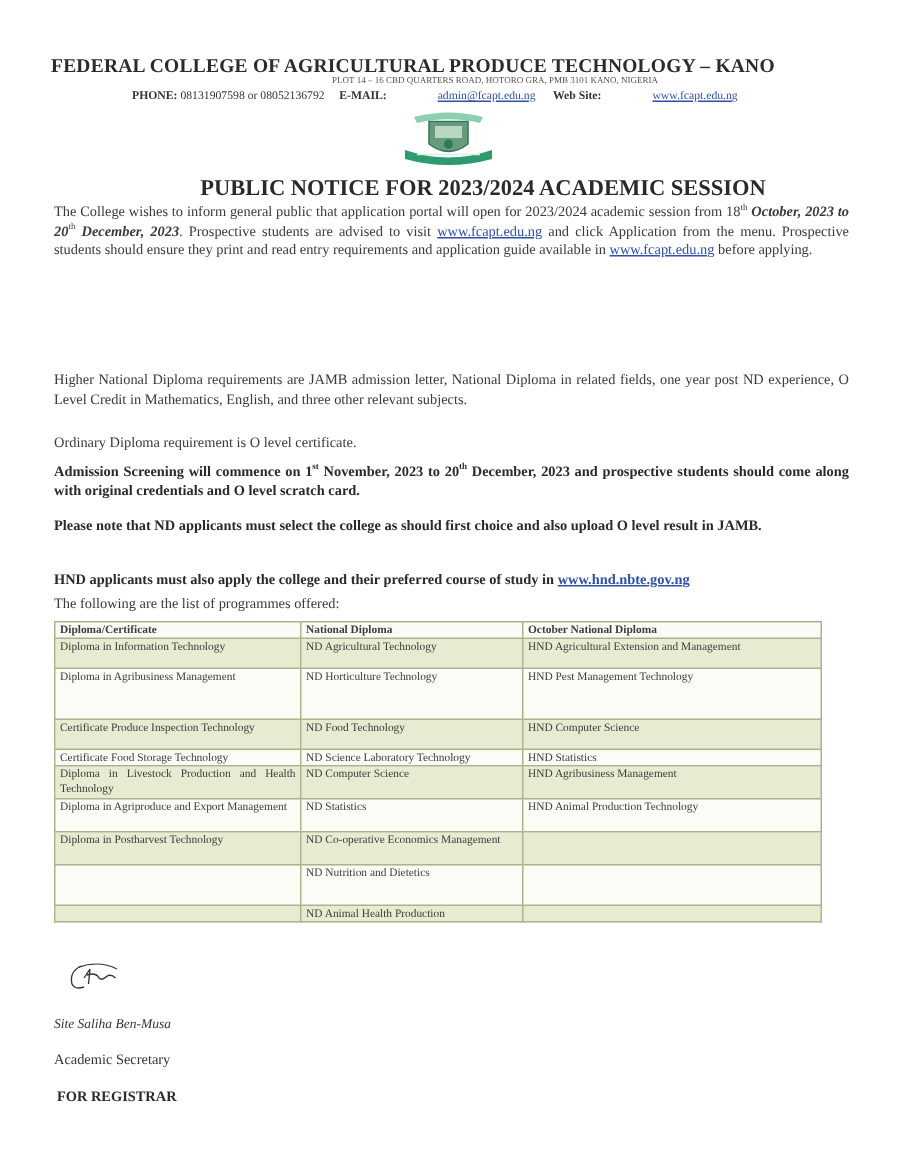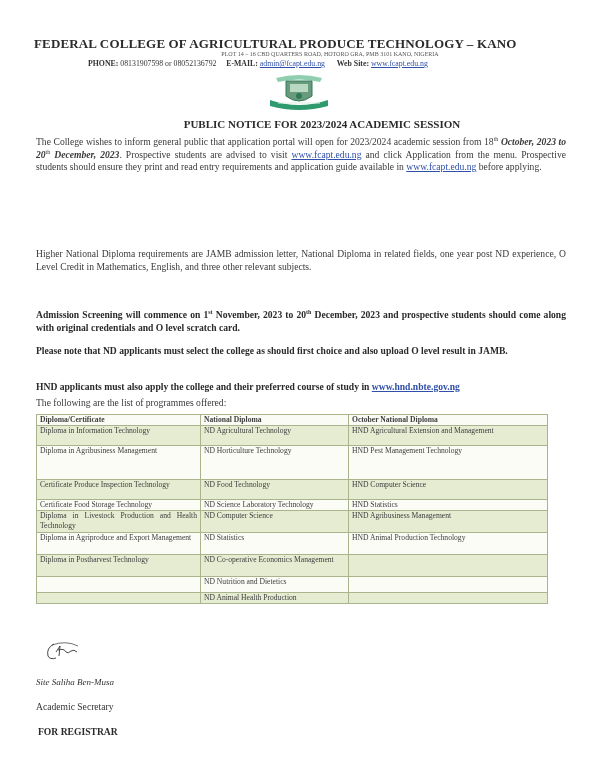"admin@fcapt.edu.ng" .contact .link { margin-left: none -> 32px }
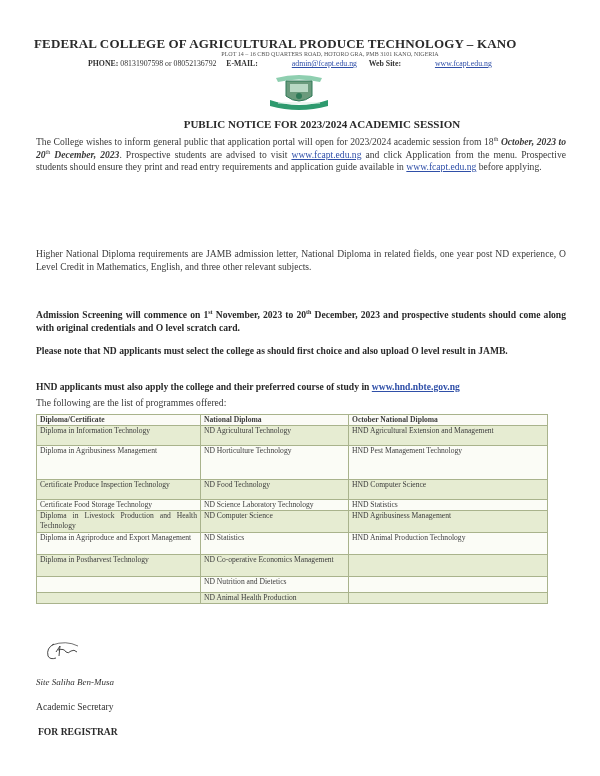"PUBLIC NOTICE FOR 2023/2024 ACADEMIC" .notice-title { font-size: 11px -> 15px }
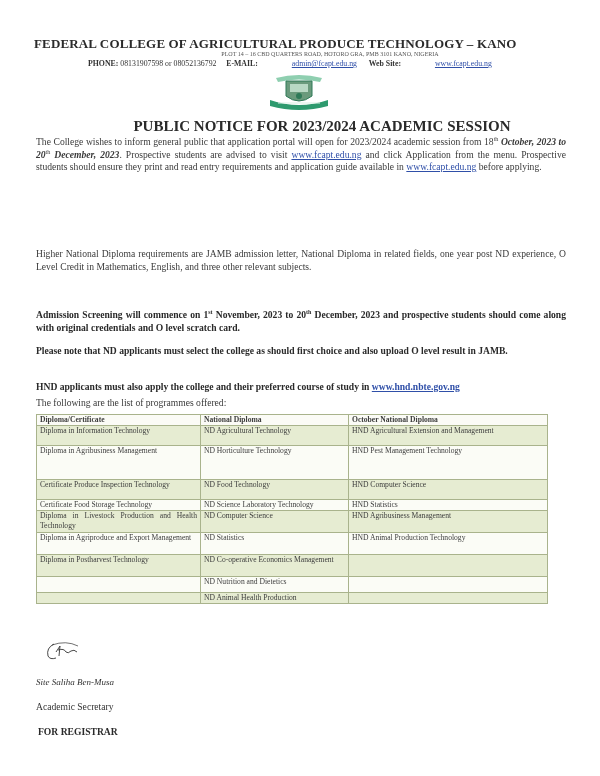"Ordinary Diploma requirement is O" p.para { html: none -> <p>Ordinary Diploma requirement is O level certificate.</p> }
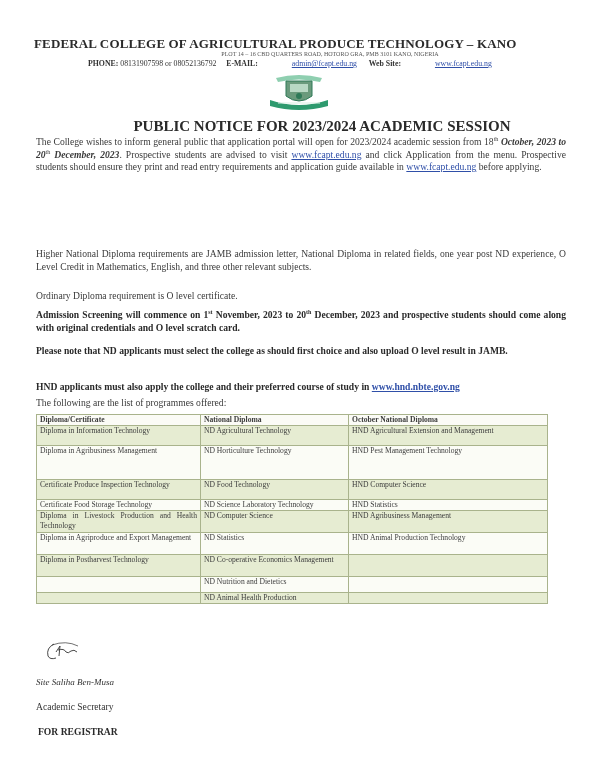"ND Nutrition and Dietetics" tr.plain { height: 16px -> 27px }
